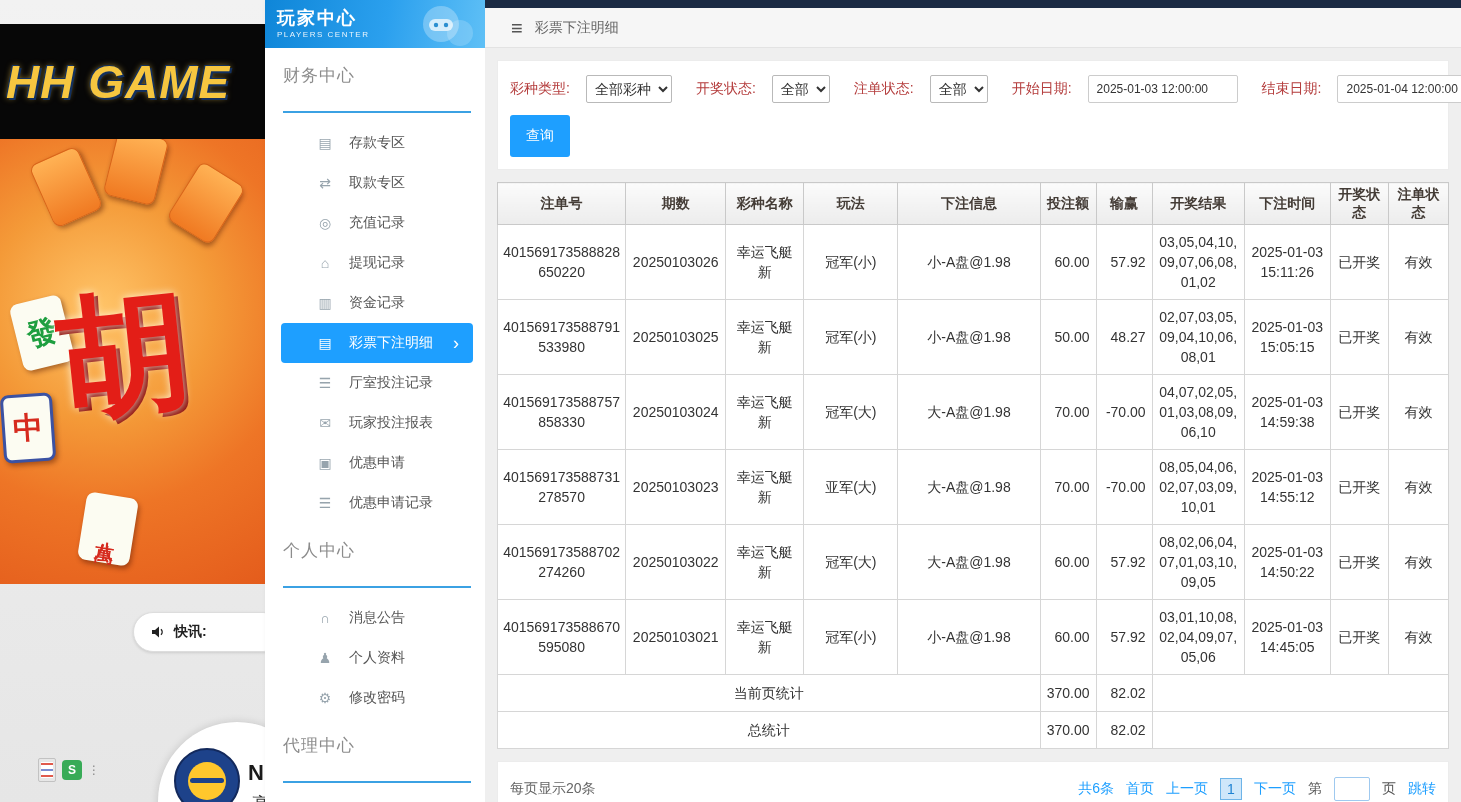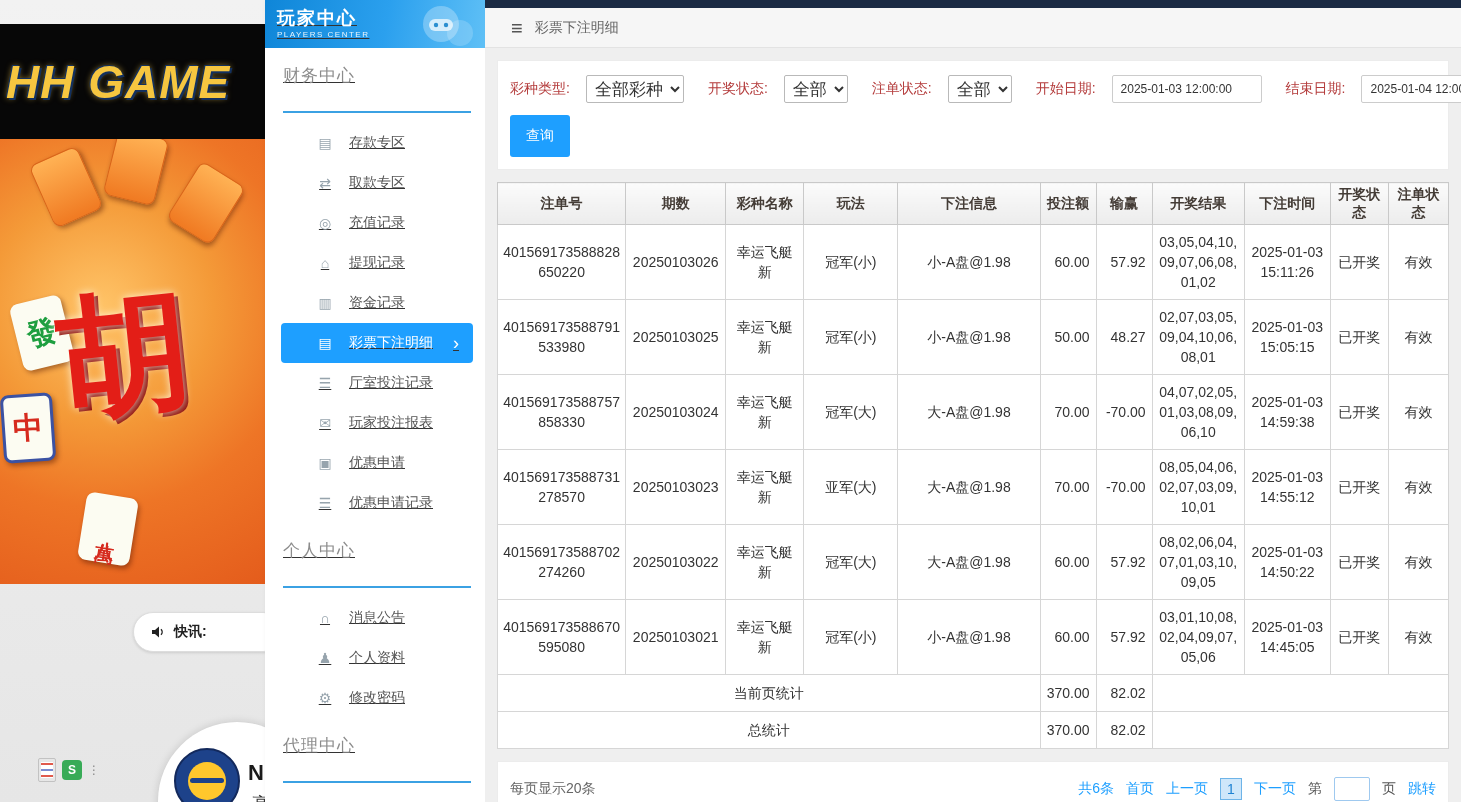"玩家中心" .sidebar { text-decoration: underline -> none }
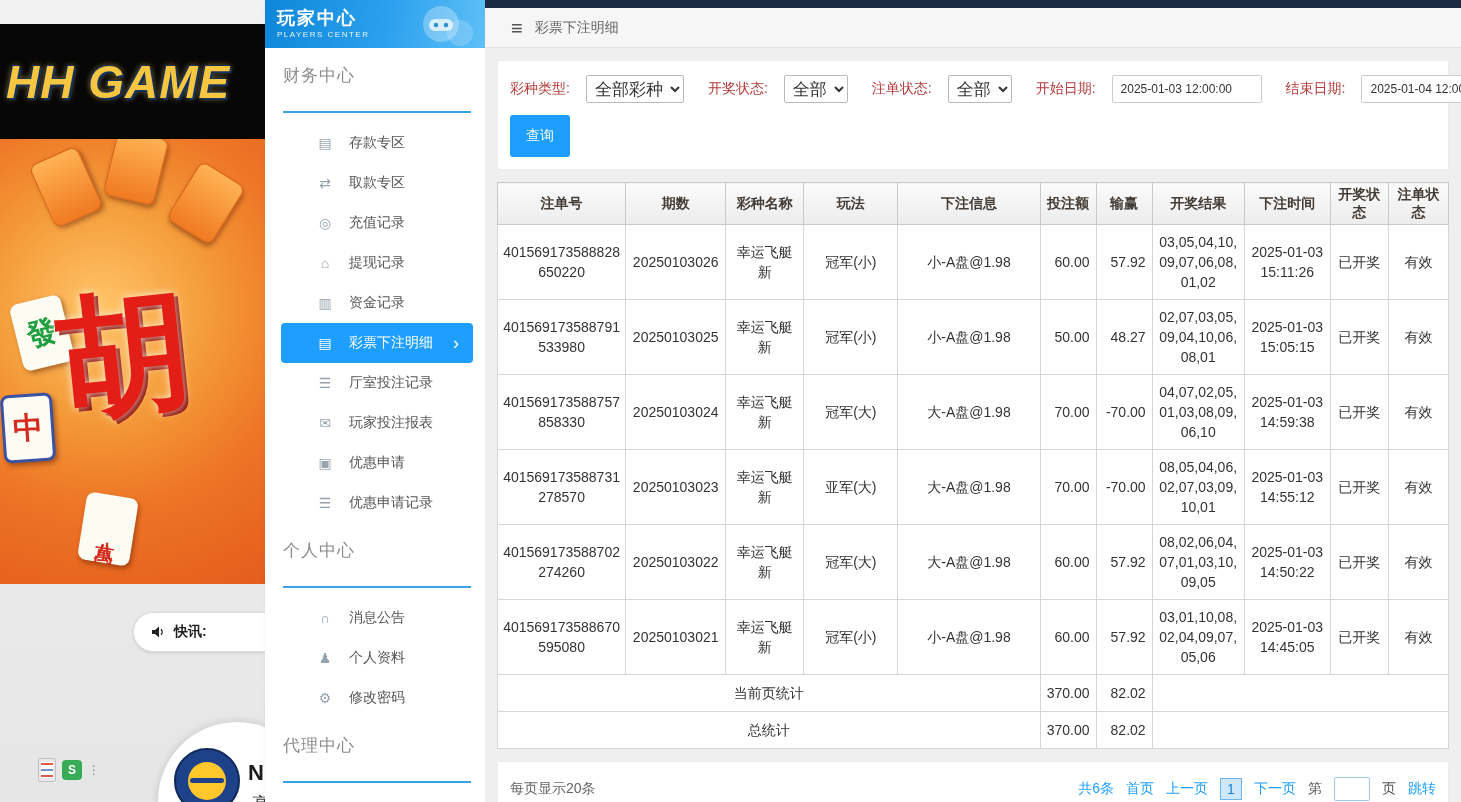"全部彩种" select { font-size: 17px -> 14px }
